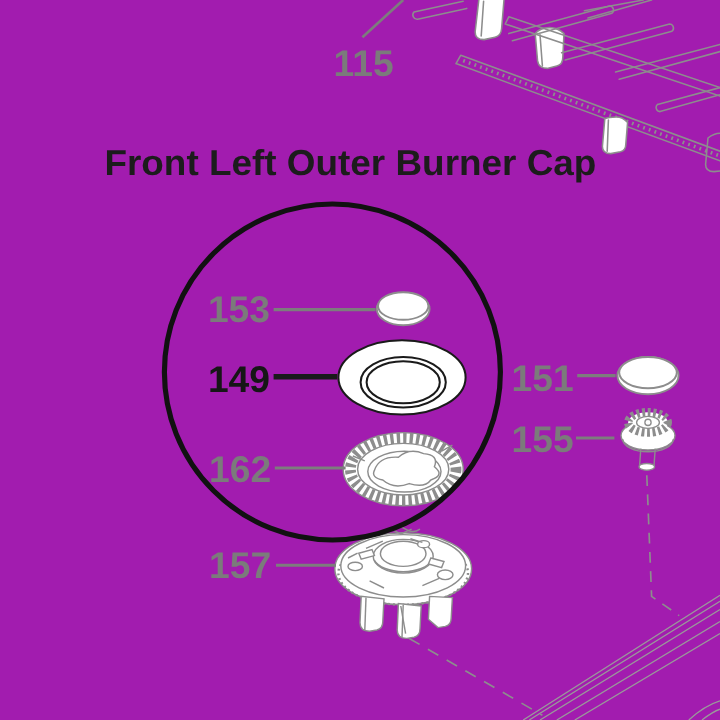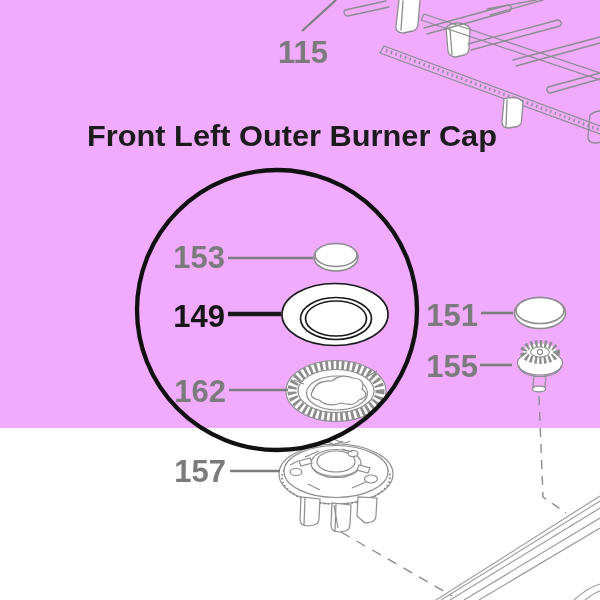"115" #stage { background: #f0abfc -> #a21caf; height: 428px -> 600px }
